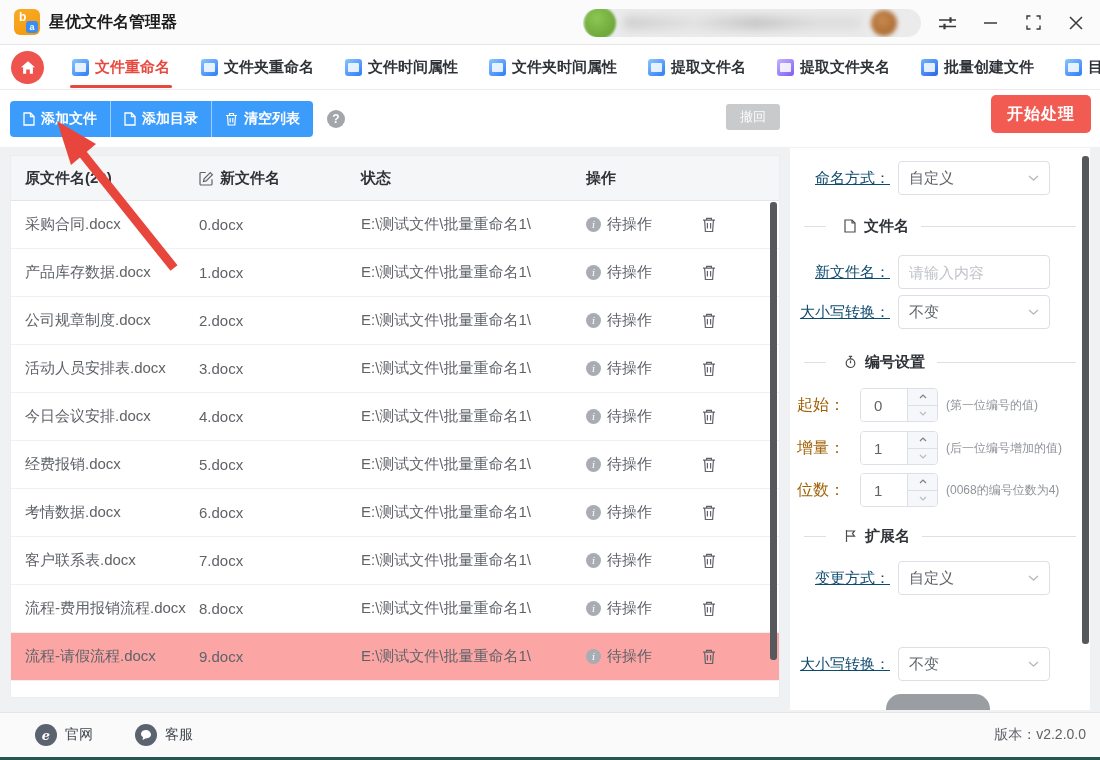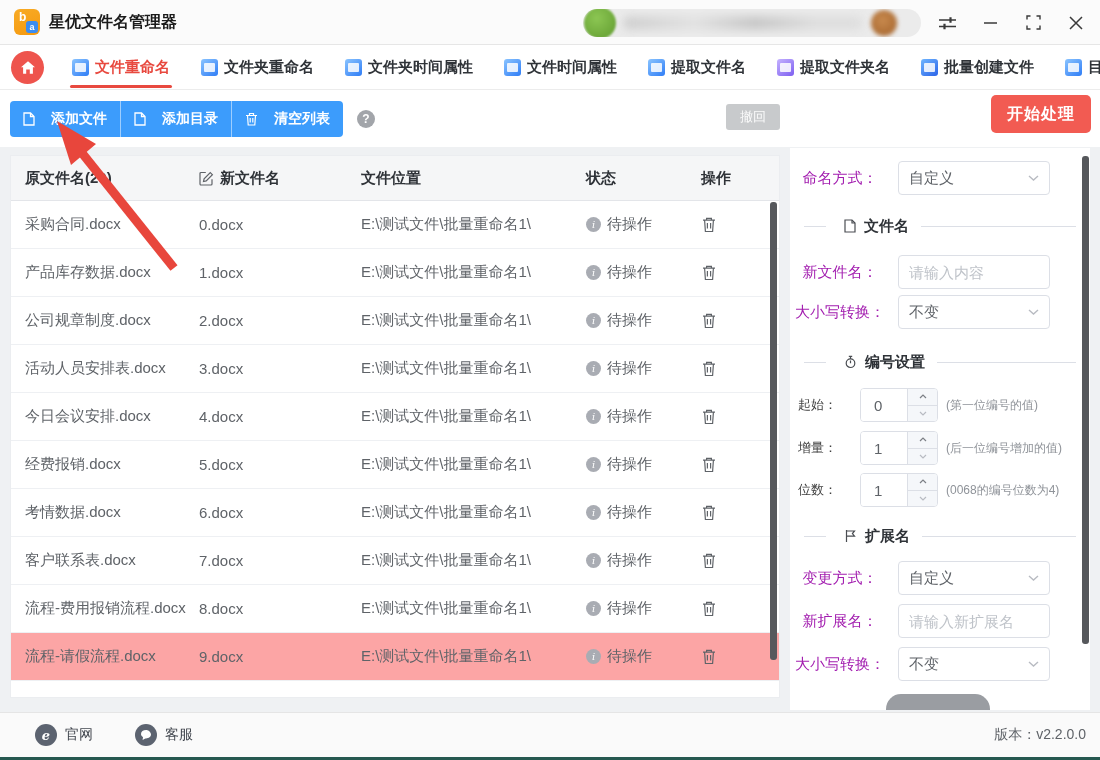"文件夹时间属性" div.tab { order: before "文件时间属性" -> after "文件时间属性" }
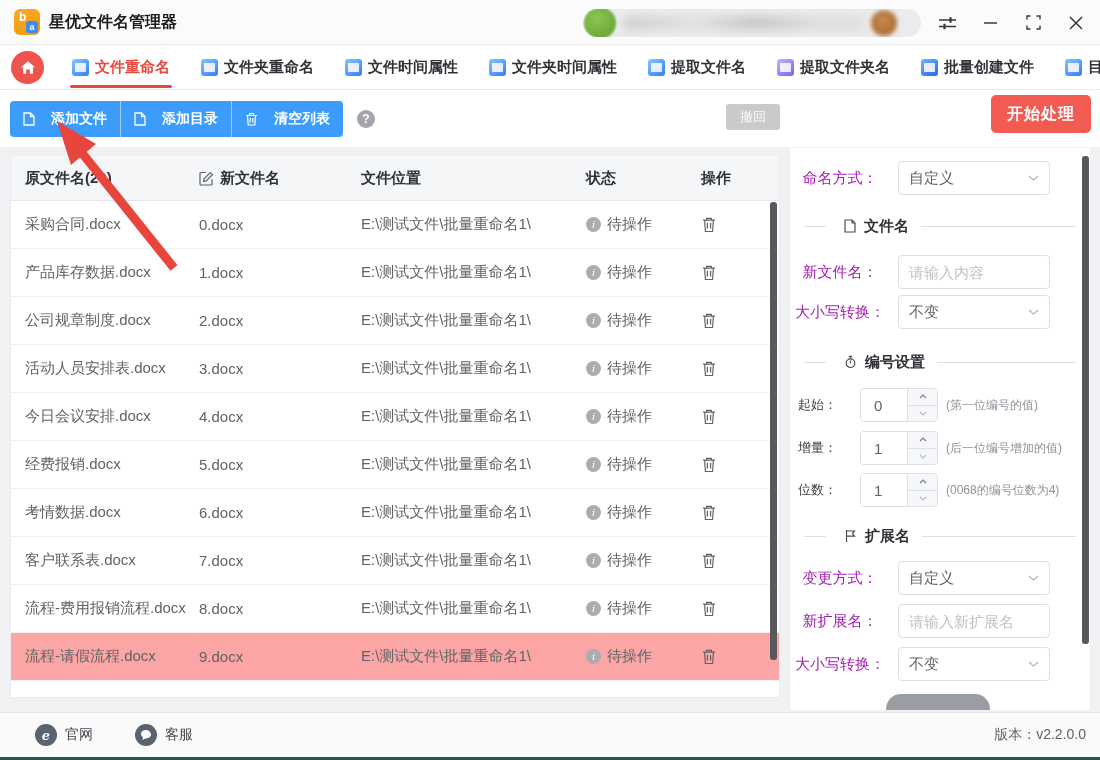"添加文件" .bluebtn { gap: 16px -> 6px }
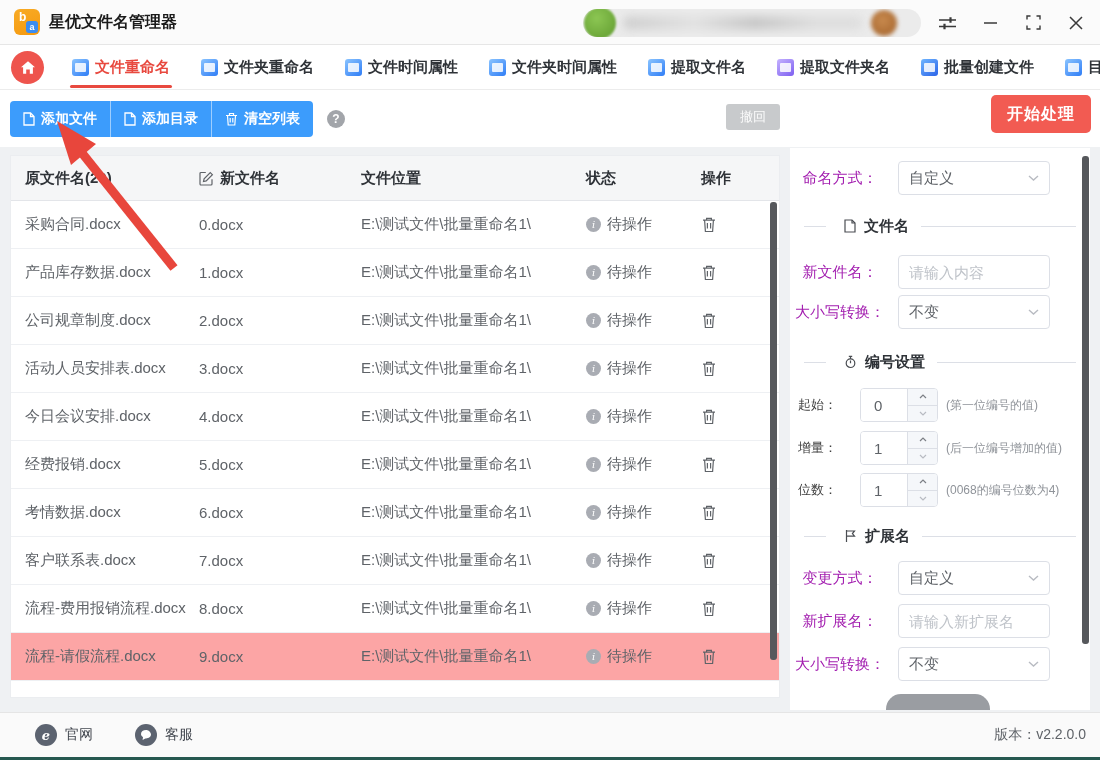"文件位置" div.c { html: <div>文件位置</div> -> none }
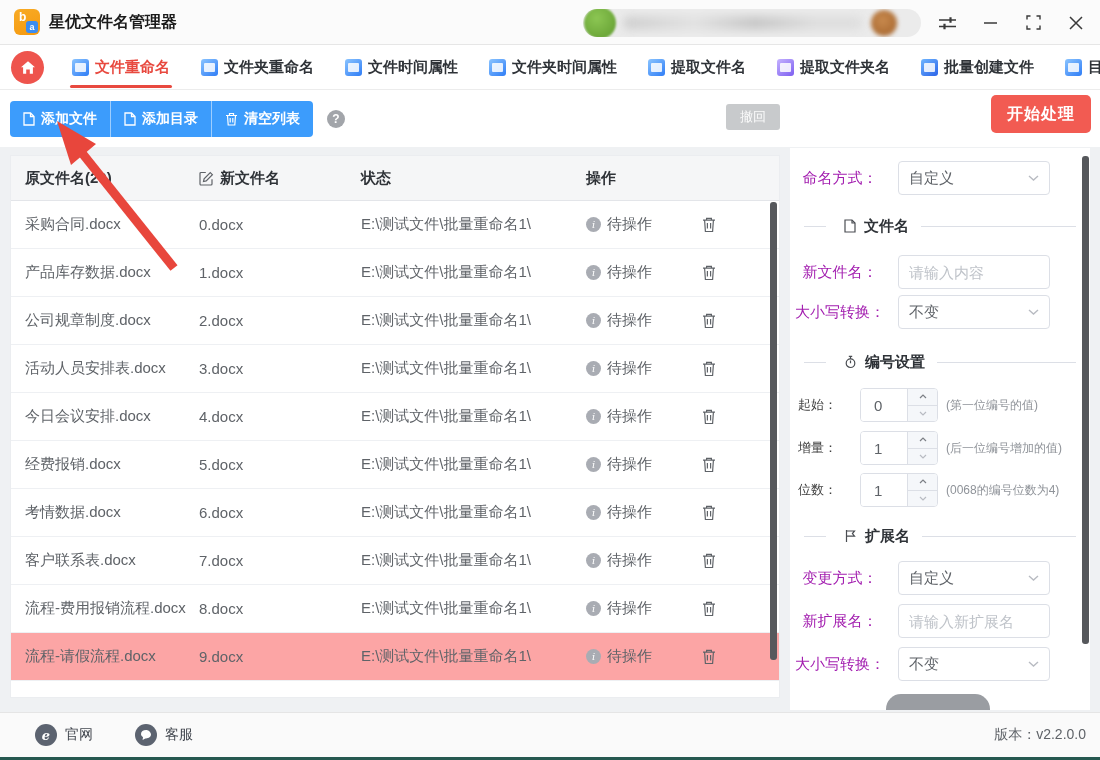"命名方式：" .lbl { color: #a21caf -> #0c4a6e; text-align: center -> right; text-decoration: none -> underline }
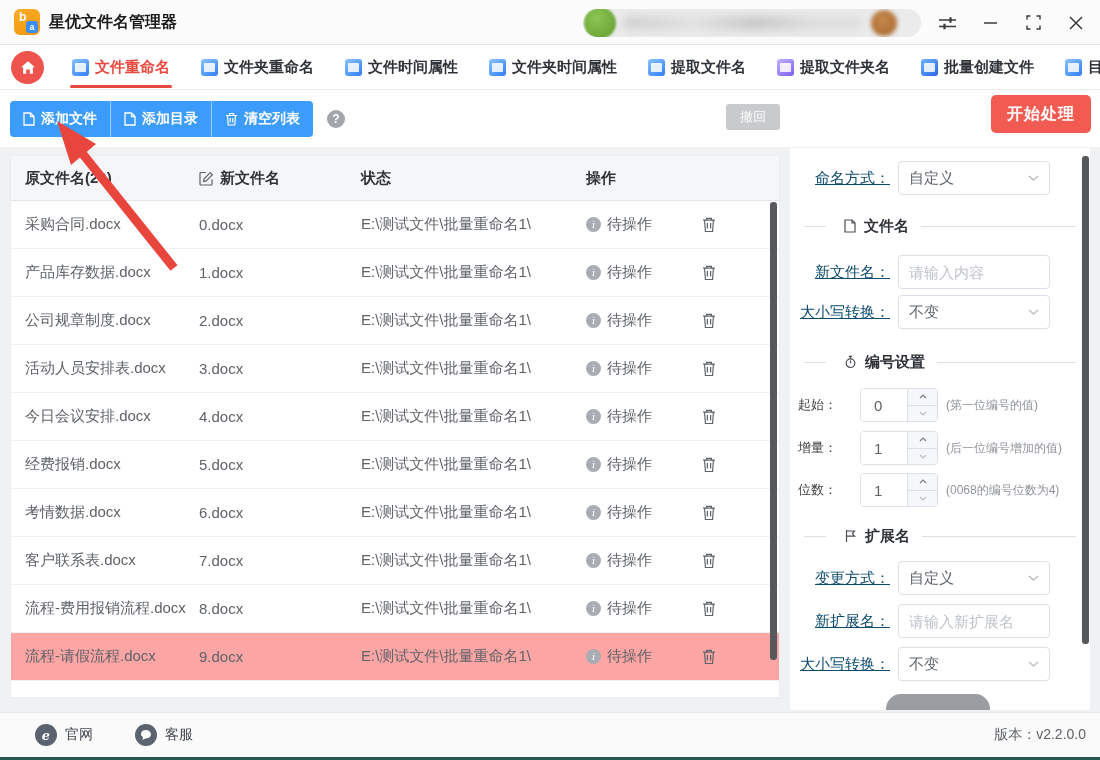"起始：" .nlbl { color: #404040 -> #a16207; font-size: 13px -> 16px; text-align: center -> right }
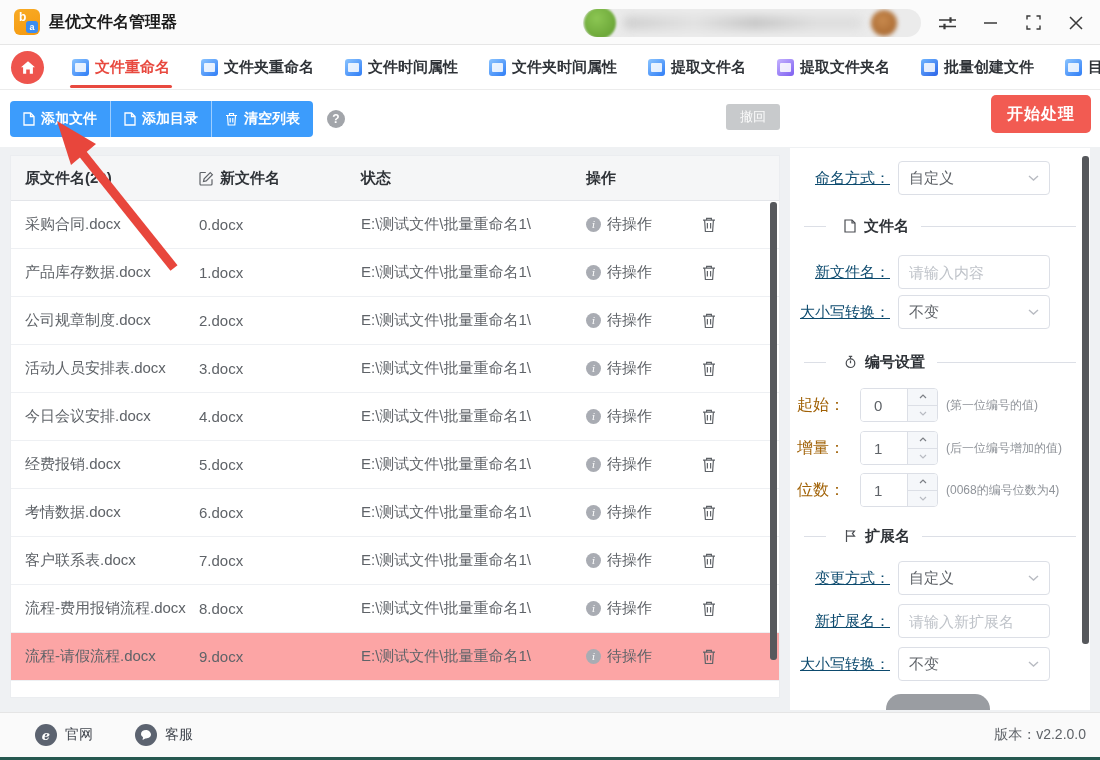"新扩展名：" div.prow { html: <div> <span>新扩展名：</span> <input> </div> -> none }
